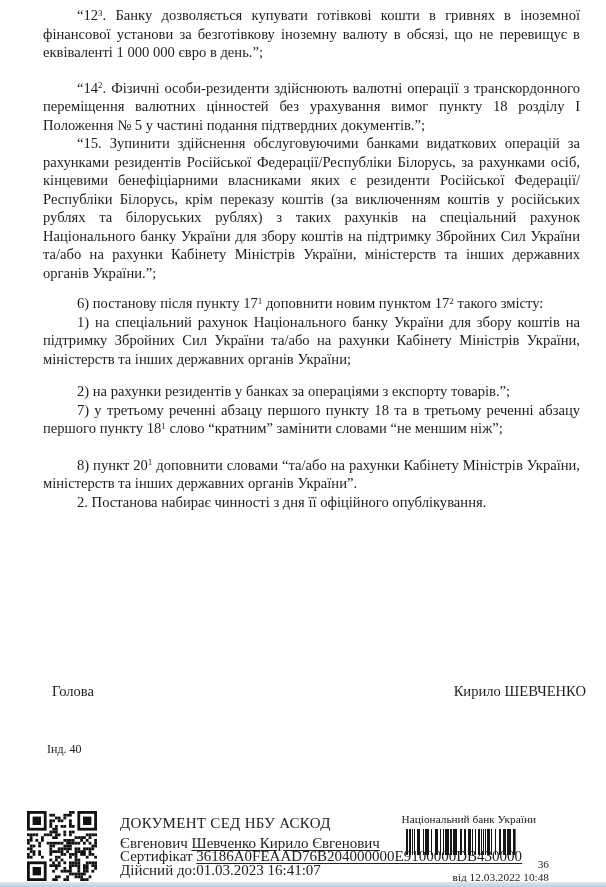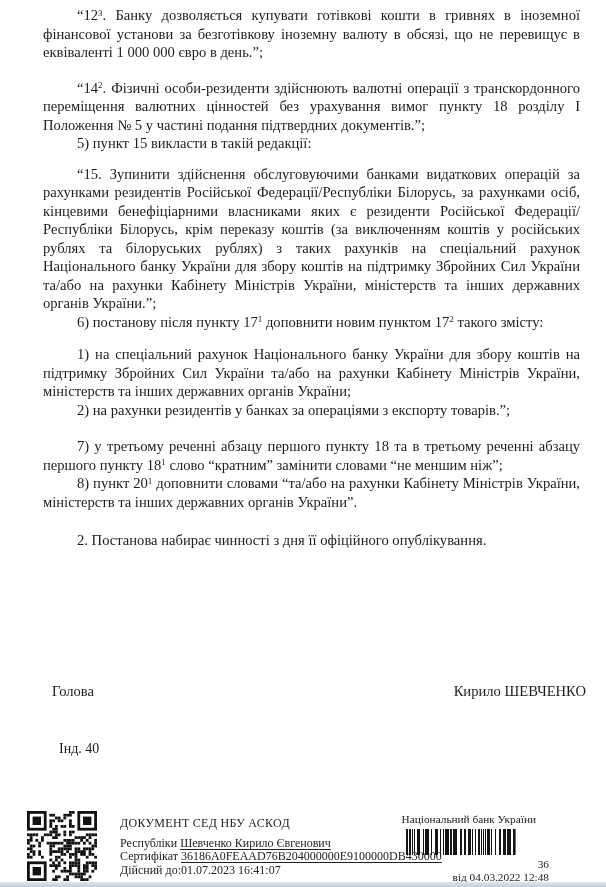"5) пункт 15 викласти в" p.para { html: <p>5) пункт 15 викласти в такій редакції:</p> -> none }
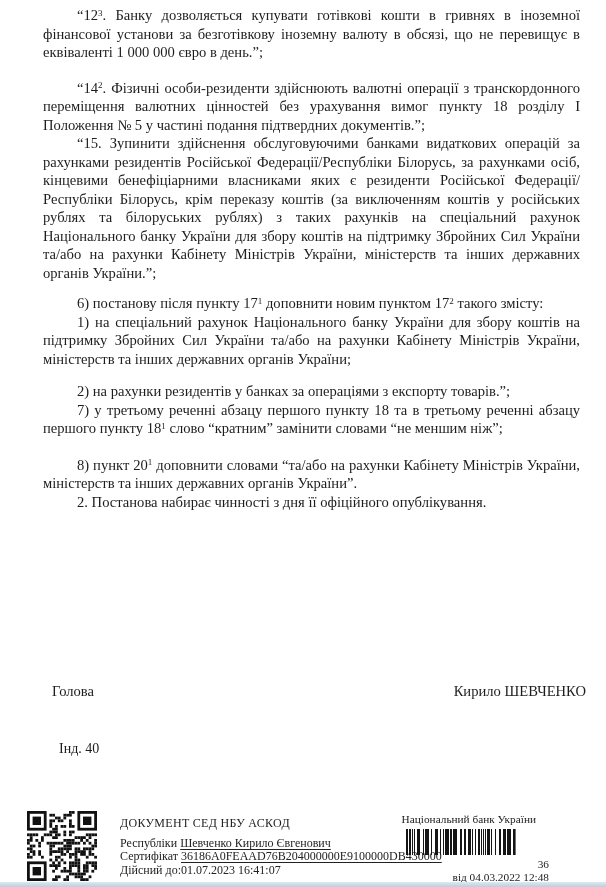"Інд. 40" .ind-note { font-size: 14px -> 12px; margin-left: 12px -> none }
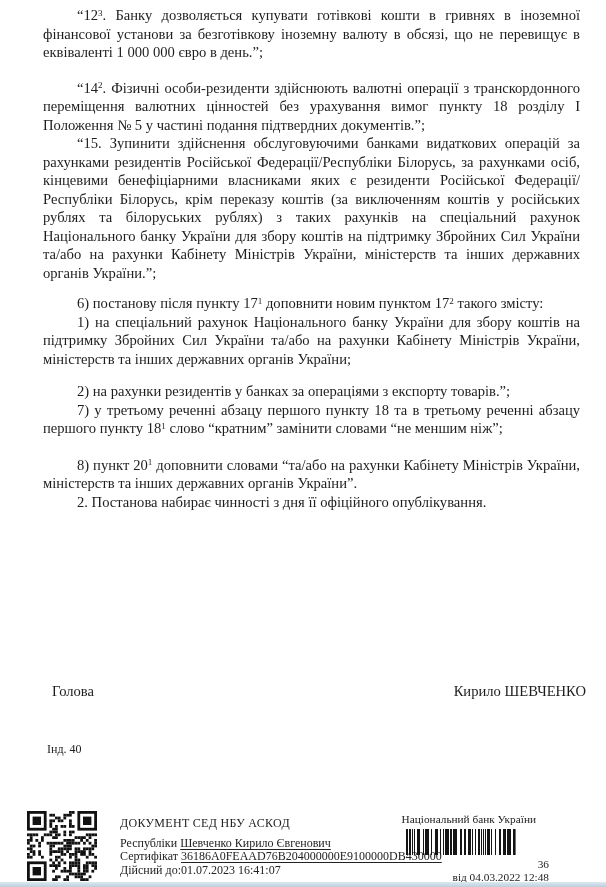"ДОКУМЕНТ СЕД НБУ АСКОД" .stamp { font-size: 12px -> 15px }
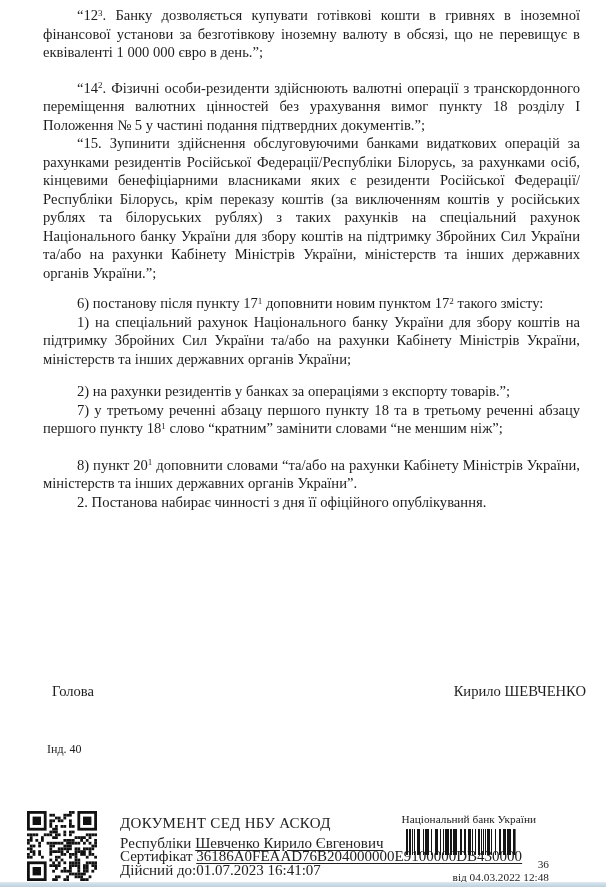"Республіки" span { text: Республіки -> Євгенович }
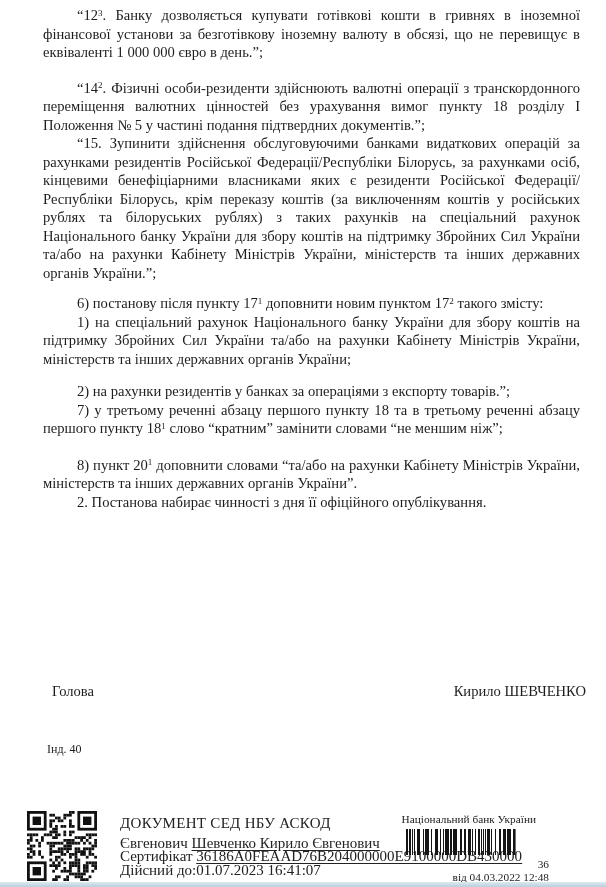"01.07.2023 16:41:07" span { text: 01.07.2023 -> 01.03.2023 }
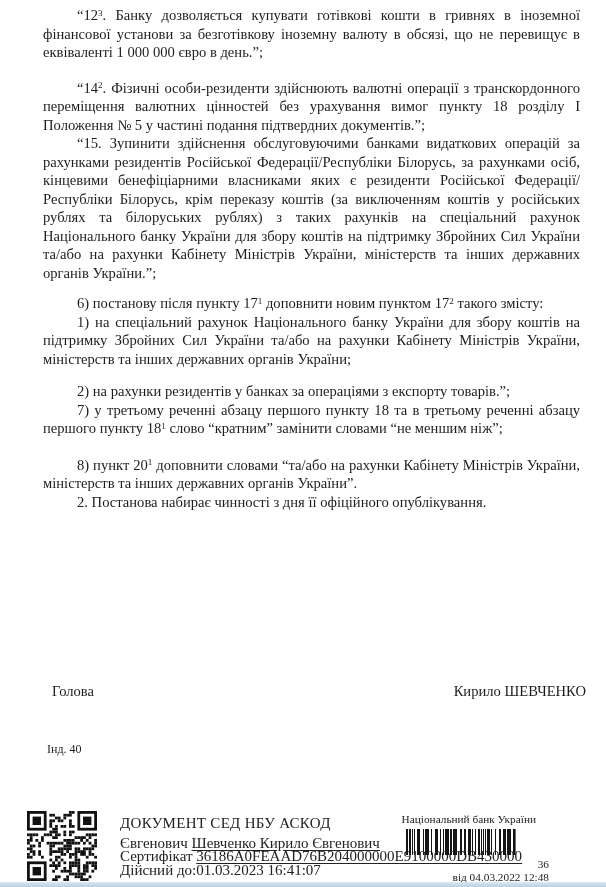"від 04.03.2022 12:48" div { text: 04.03.2022 12:48 -> 12.03.2022 10:48 }
